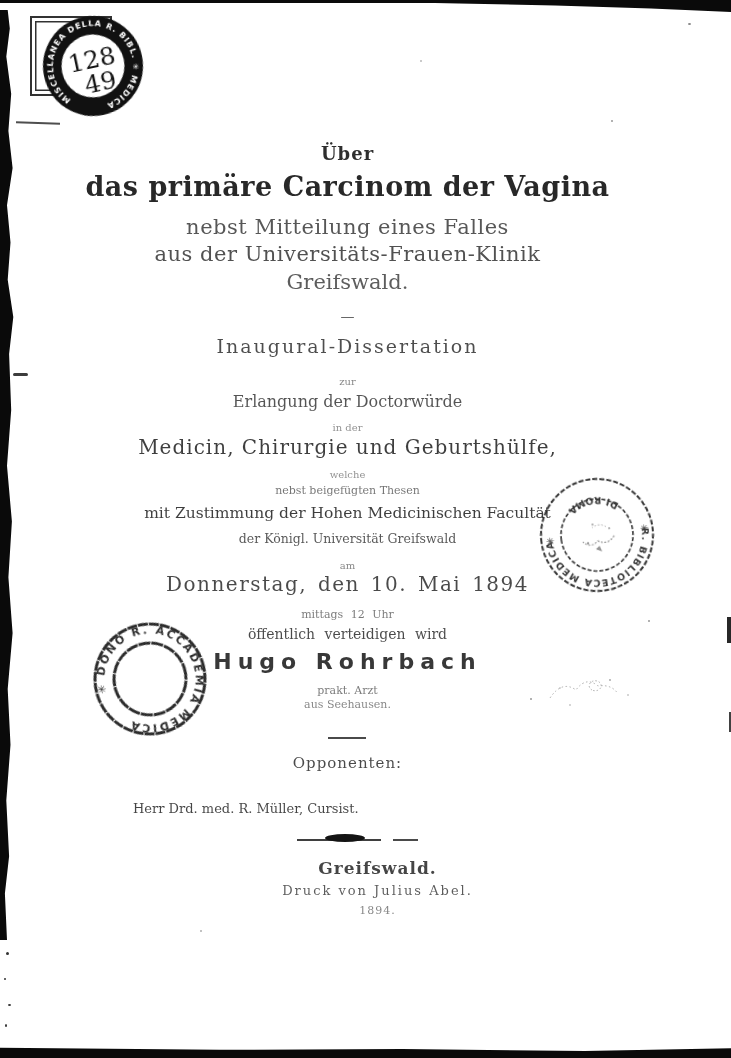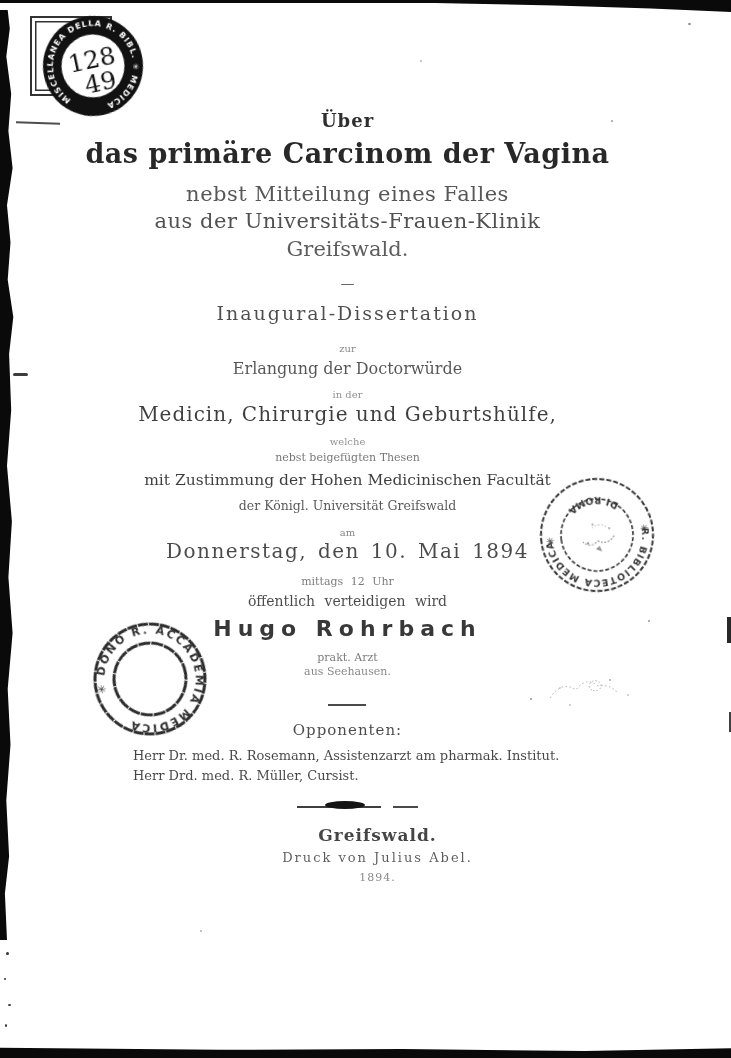"Über" .content { margin-top: none -> 33px }
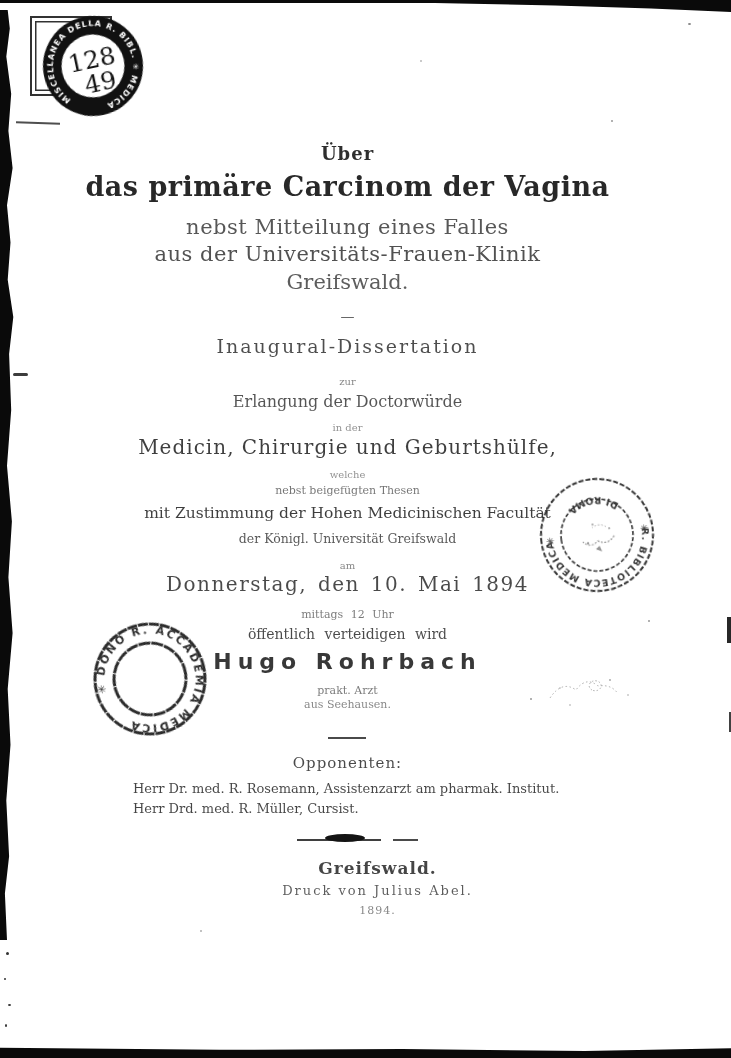"Herr Dr. med. R. Rosemann," div.ln { html: <div>Herr Dr. med. R. Rosemann, Assistenzarzt am pharmak. Institut.</div> -> none }
